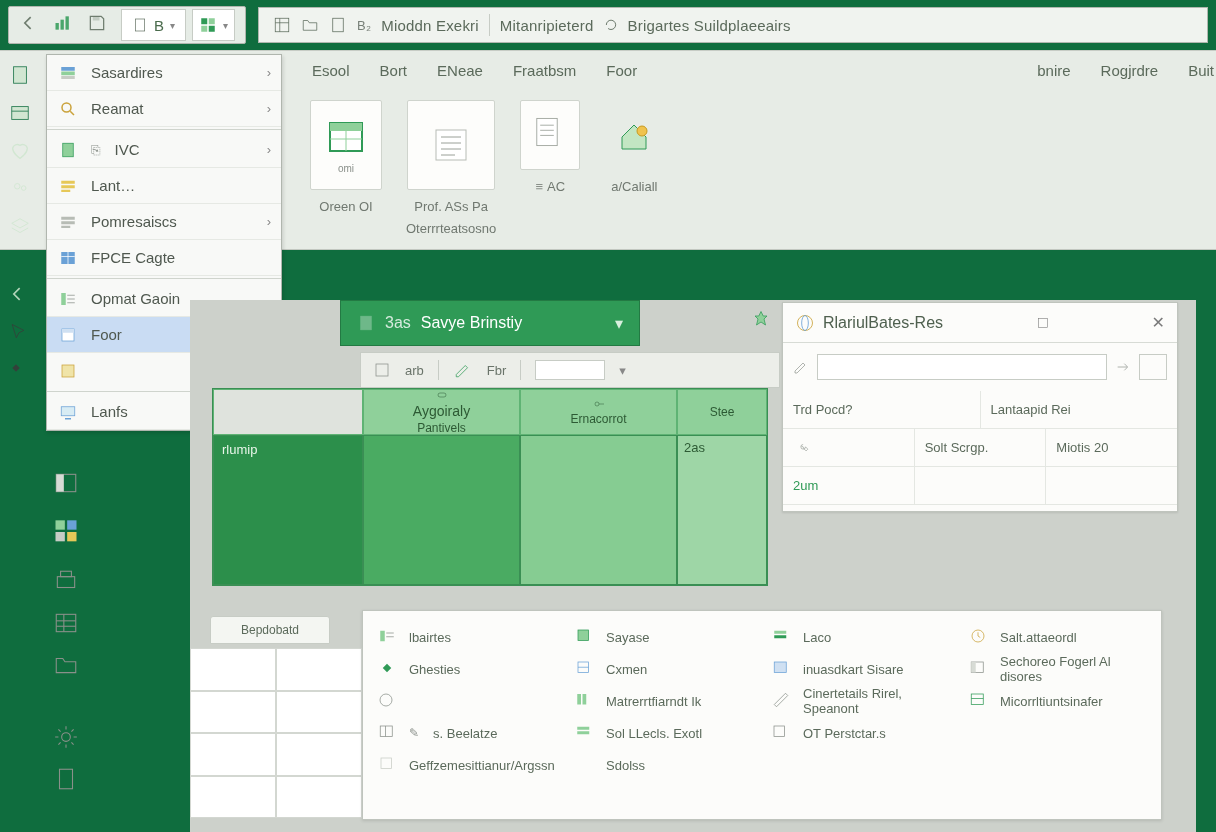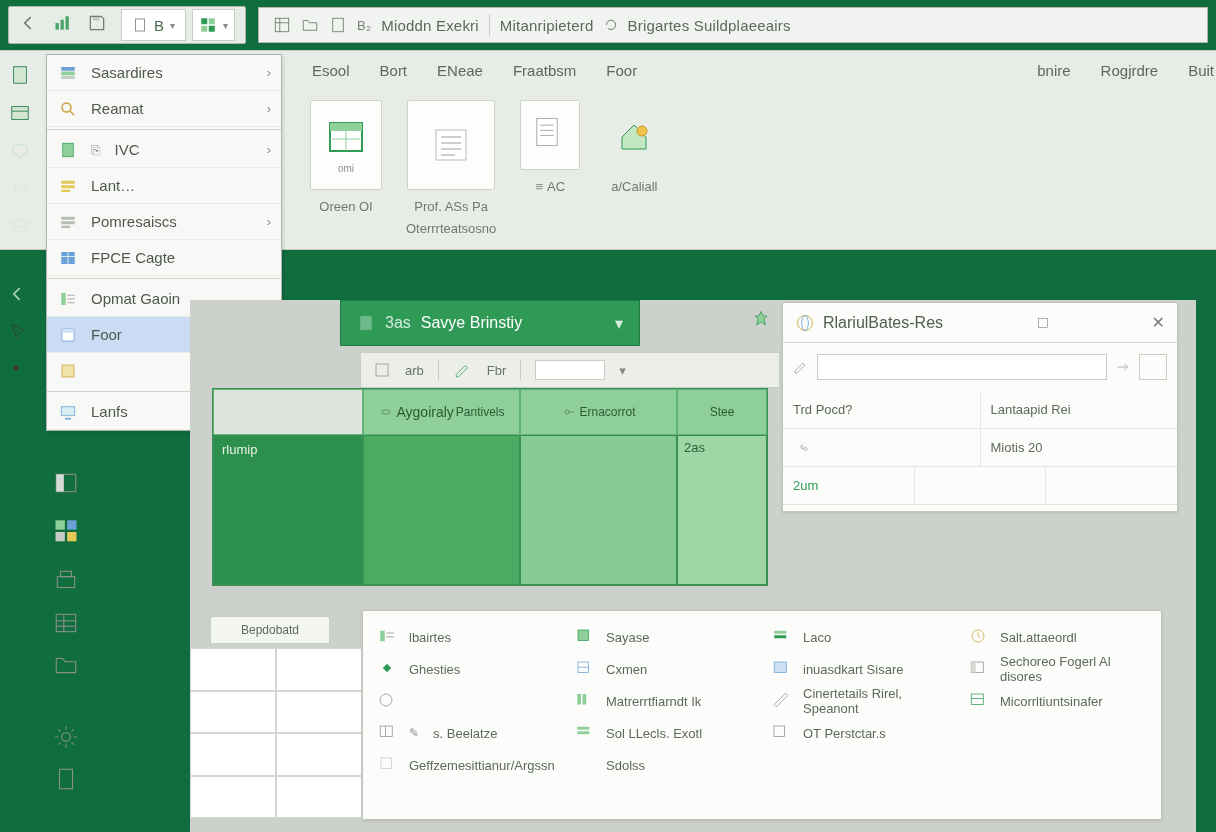"Aygoiraly" .gtable .gh .gc { flex-direction: row -> column }
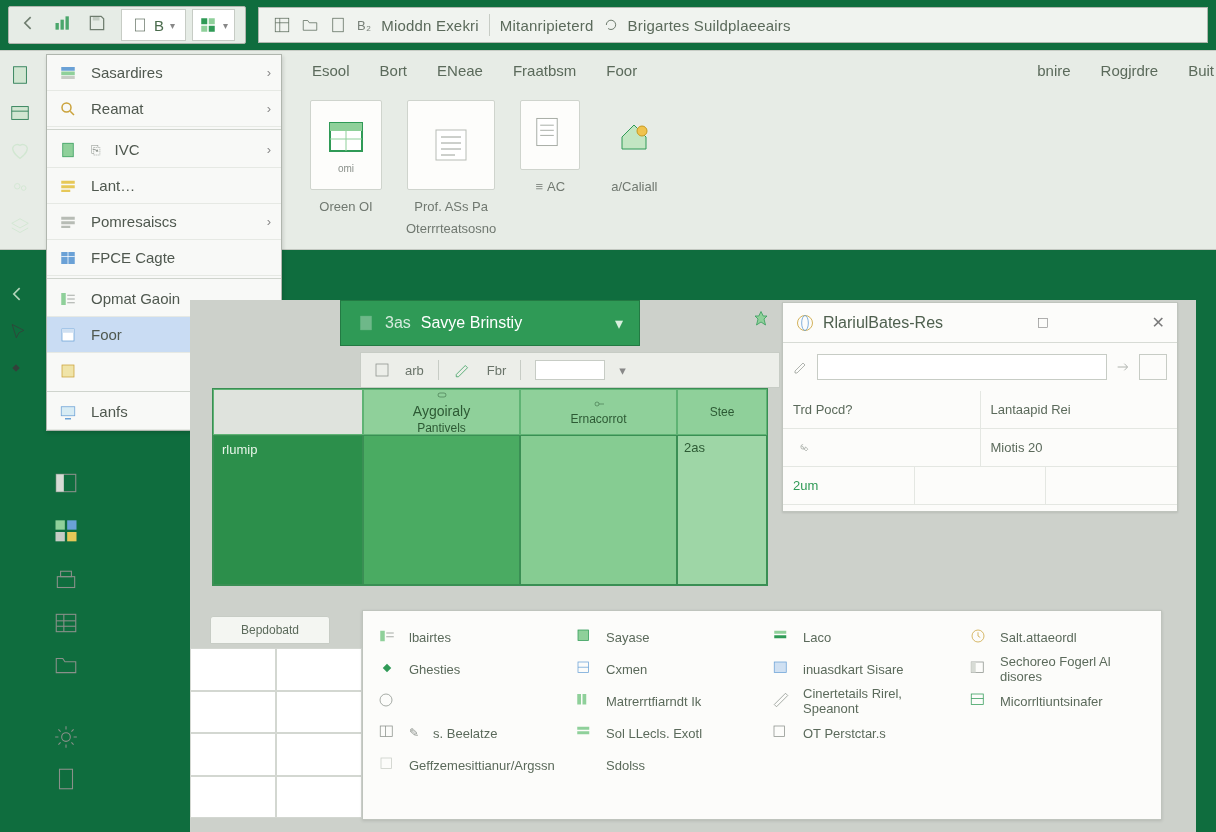"Solt Scrgp." div.rc { html: none -> <div> <span>Solt Scrgp.</span> </div> }
